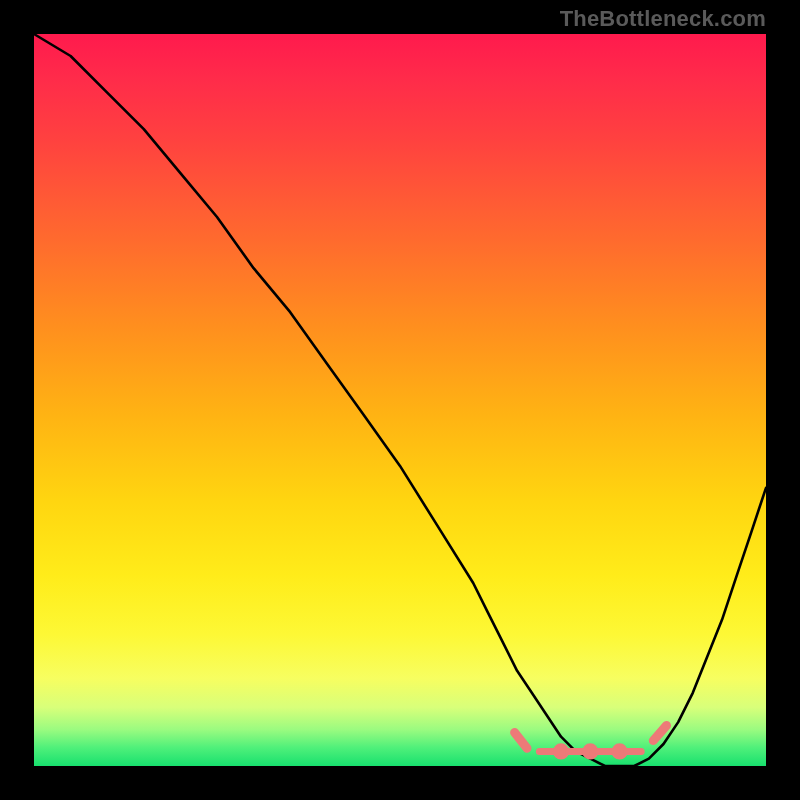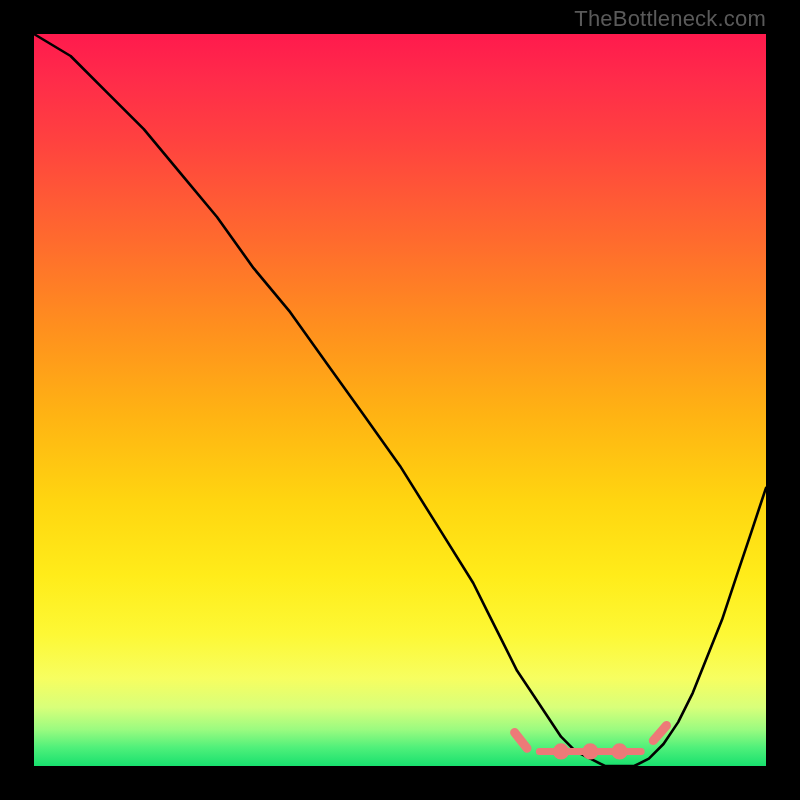"TheBottleneck.com" .watermark { font-weight: 400 -> 700 }
